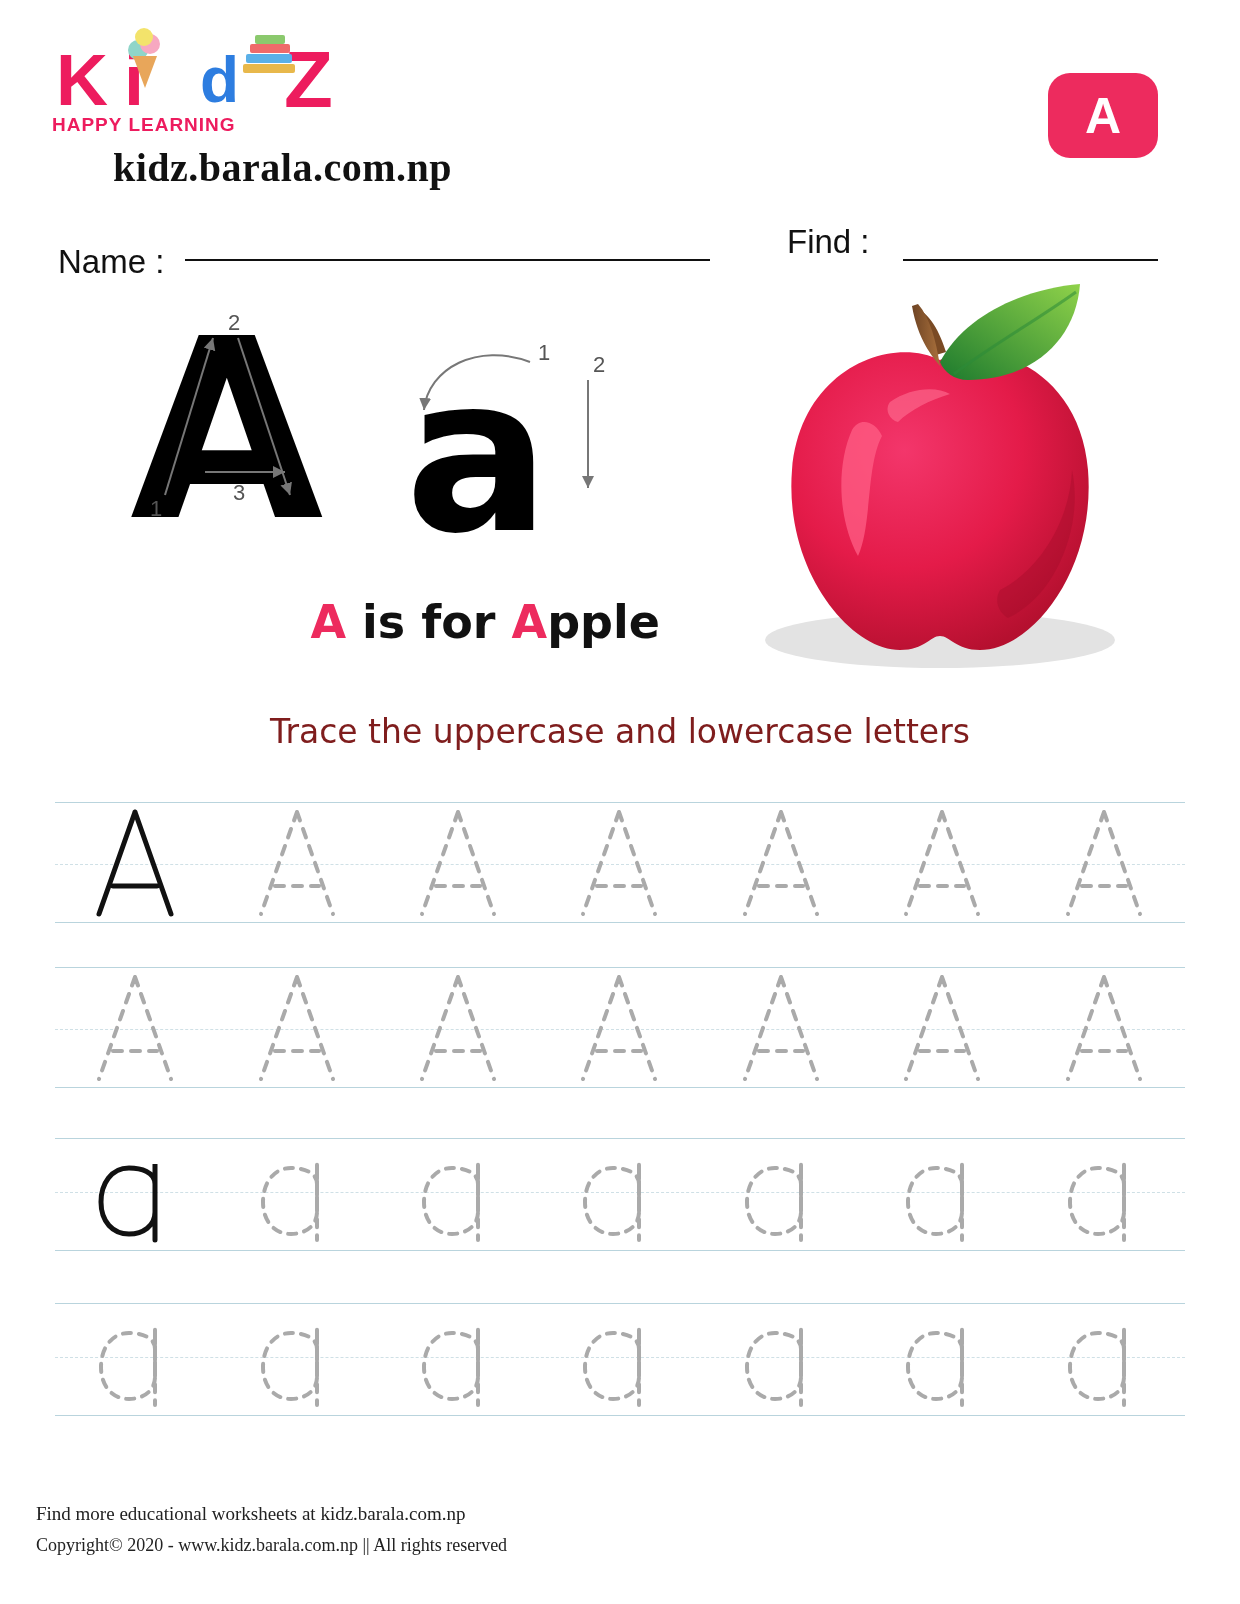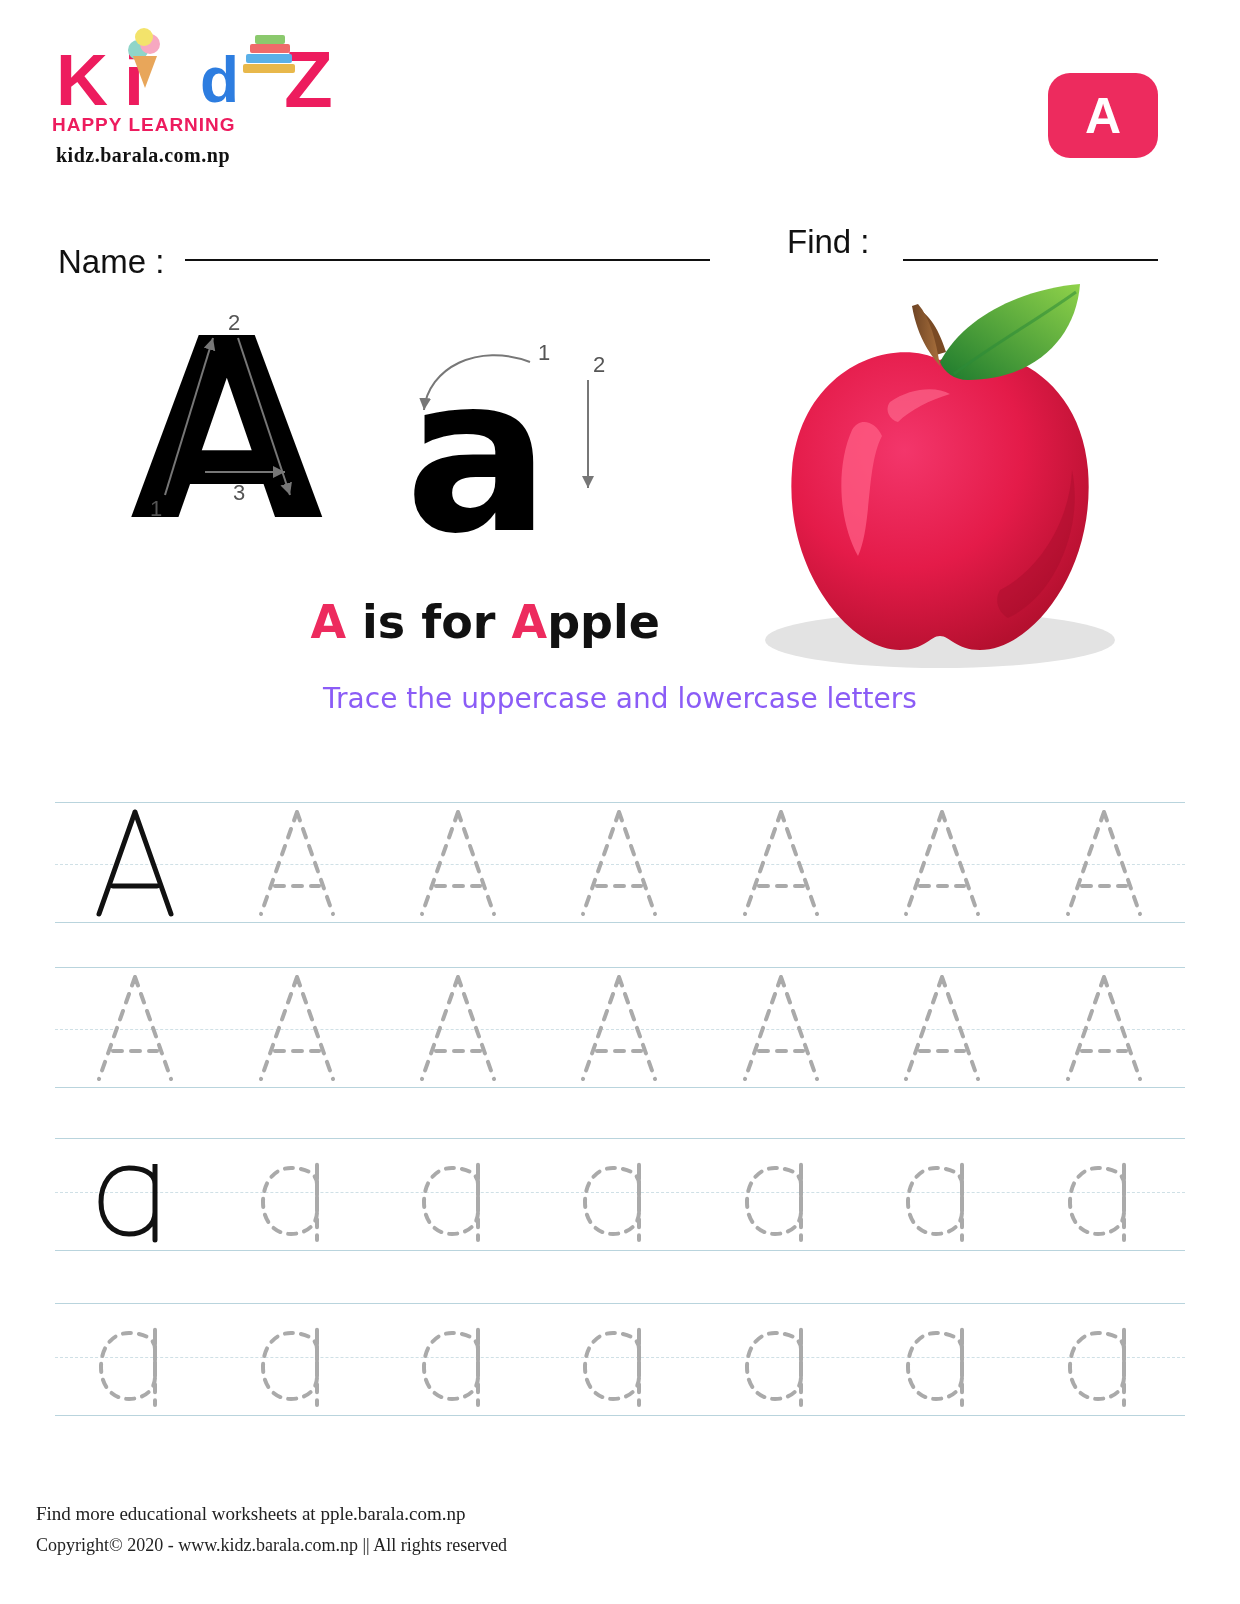"kidz.barala.com.np" .logo-url { font-size: 20px -> 40px; text-align: none -> right }
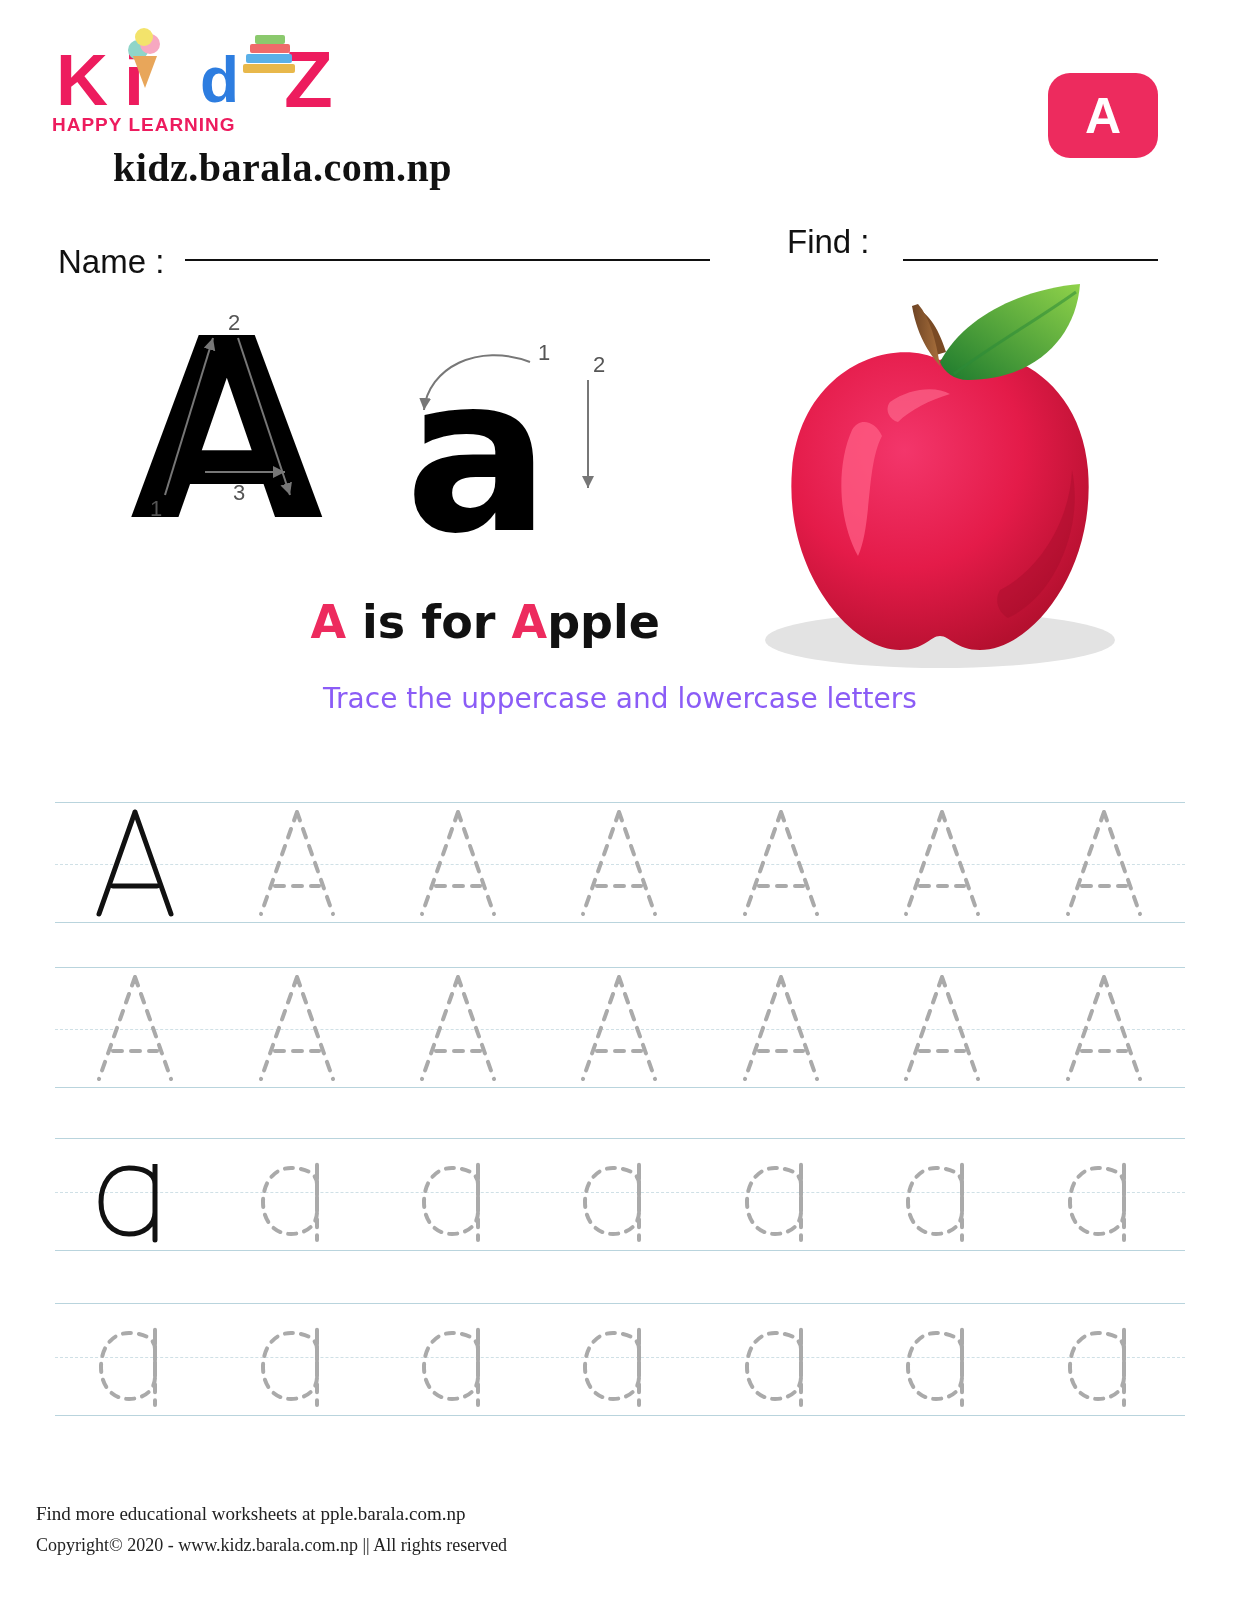"Trace the uppercase and lowercase" .instruction { color: #8b5cf6 -> #7f1d1d; font-size: 28px -> 33px; top: 682px -> 712px }
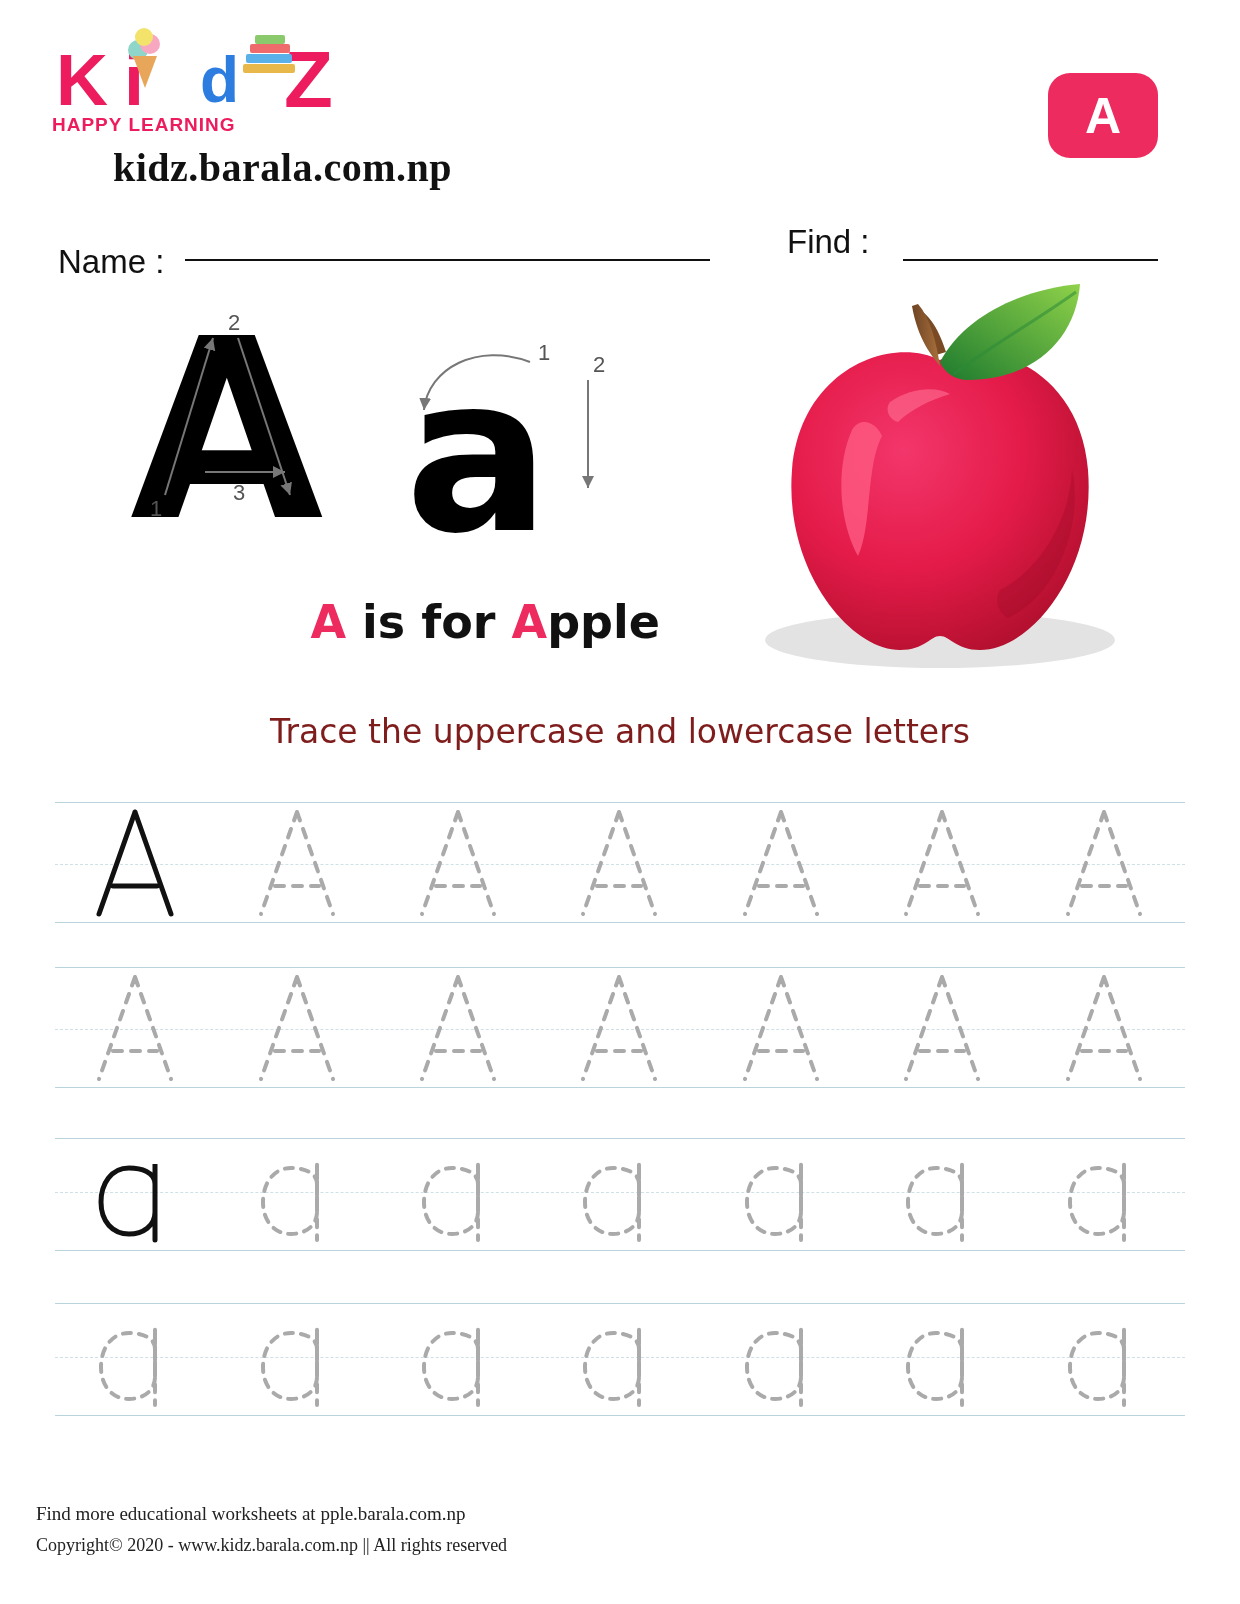"Find more educational worksheets at" div.f1 { text: pple.barala.com.np -> kidz.barala.com.np }
